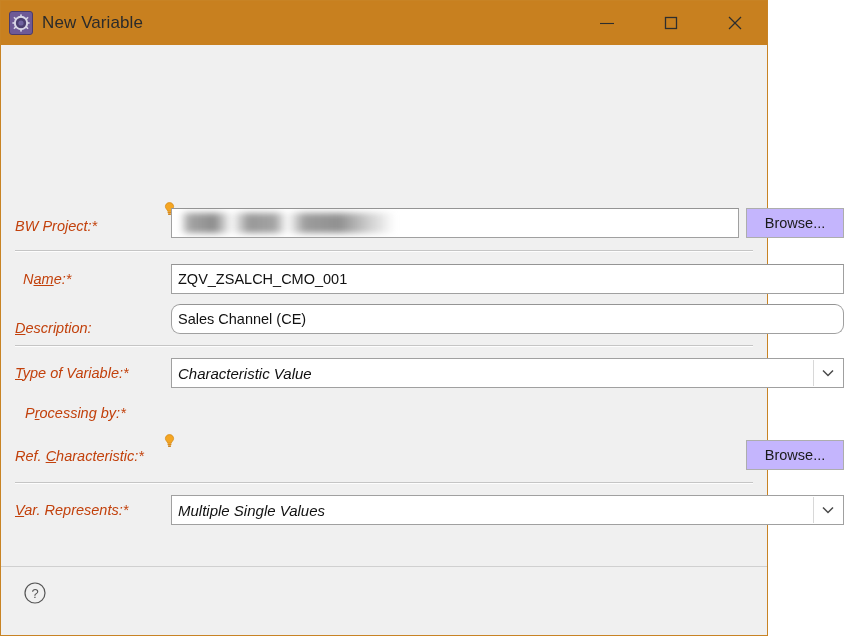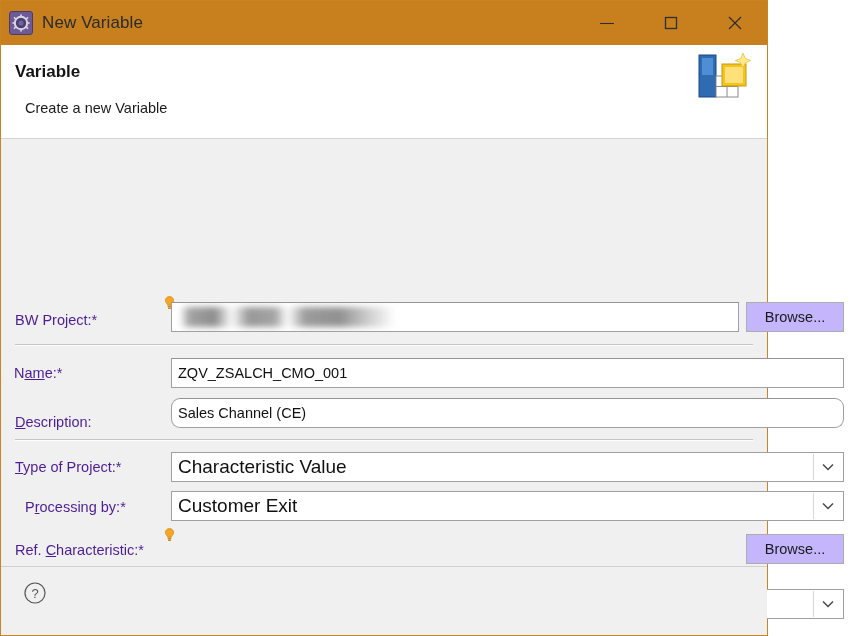"Variable" div.banner { html: <div> <div>Variable</div> <div>Create a new Variable</div> <div> <svg> <rect></rect> <rect></rect> <rect></rect> <rect></rect> <line></line> <line></line> <rect></rect> <rect></rect> <path></path> </svg> </div> </div> -> none }
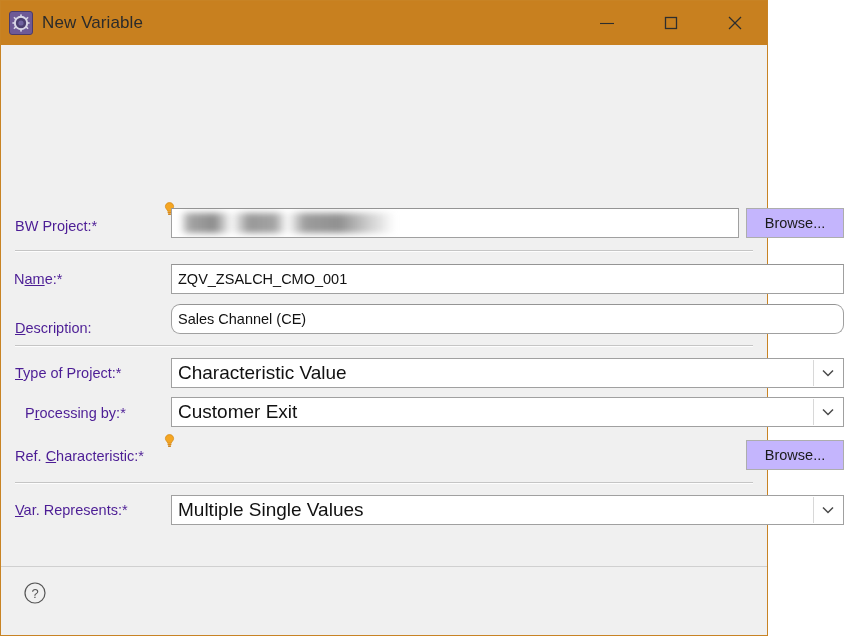"BW Project:*" .lbl { color: #4c1d95 -> #c2410c; font-style: none -> italic }
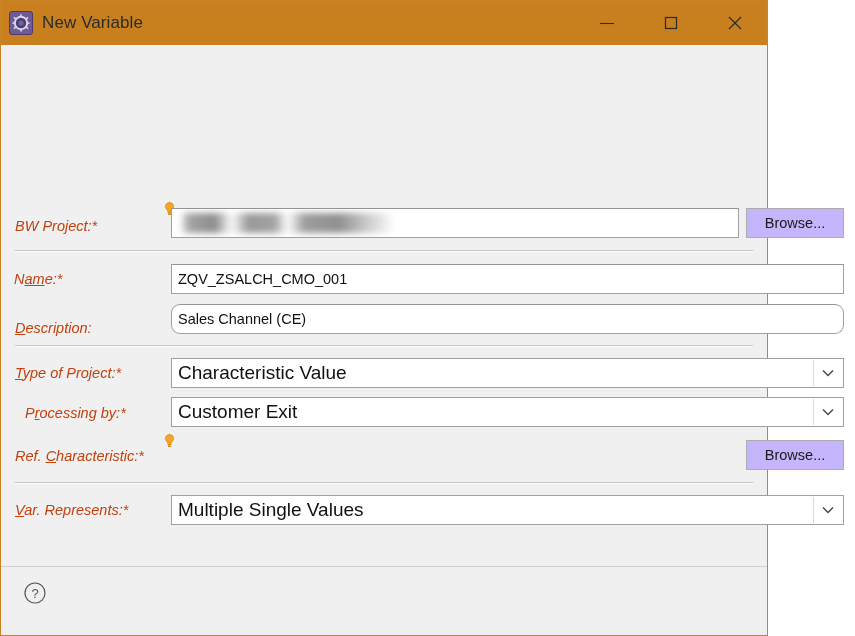"Name:*" div.lbl { left: 13px -> 22px }
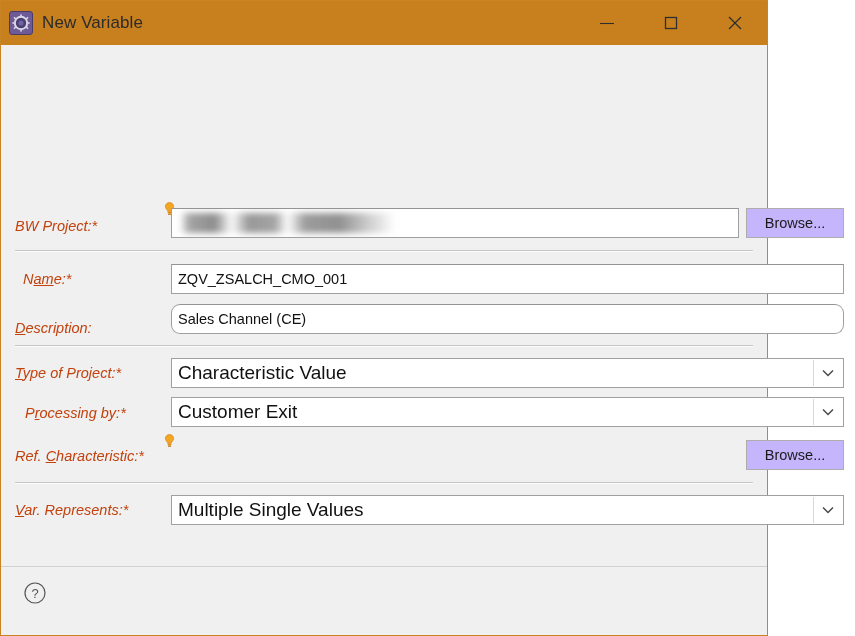"ype of Project:" span { text: Project -> Variable }
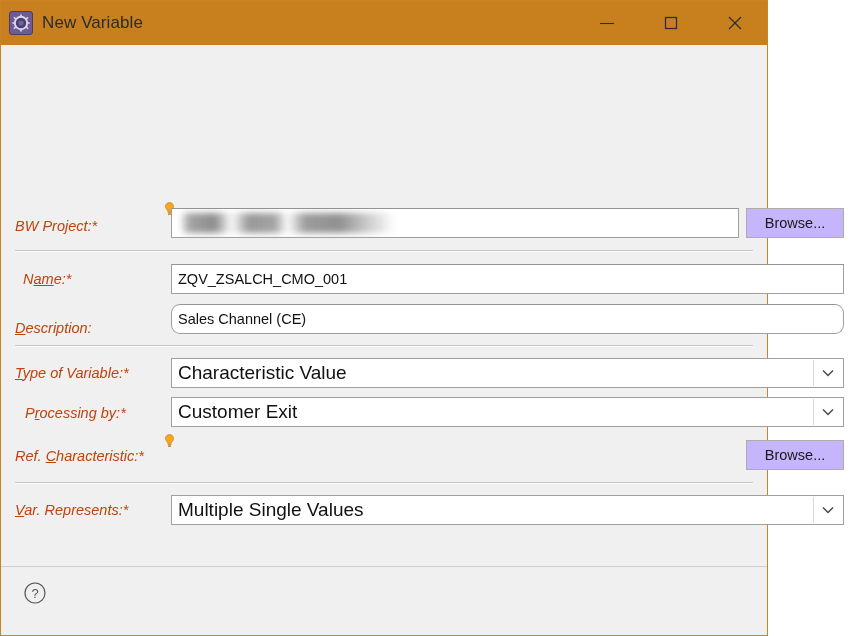"Characteristic Value" .combo { font-size: 19px -> 15px; font-style: none -> italic }
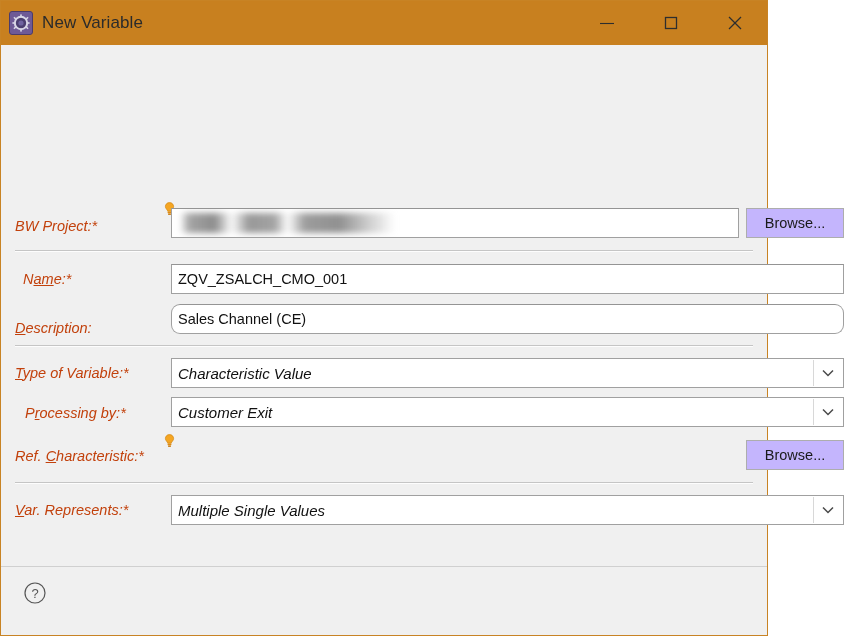"Customer Exit" div.combo { html: <div> <span>Customer Exit</span> <span> <svg> <polyline></polyline> </svg> </span> </div> -> none }
